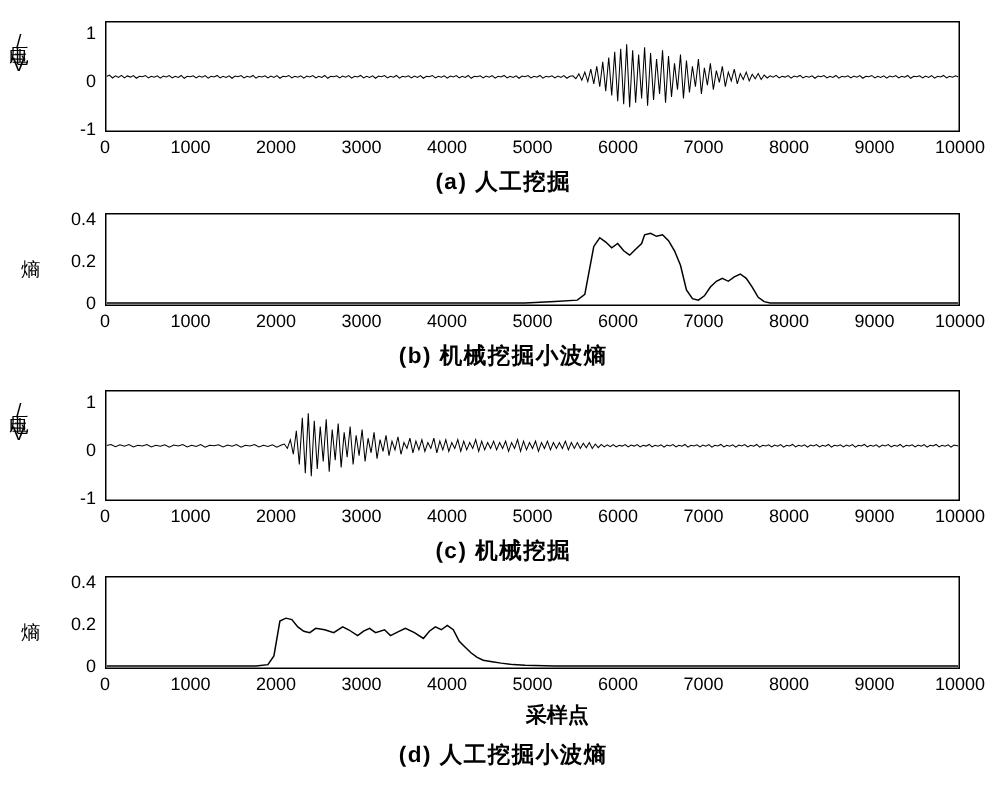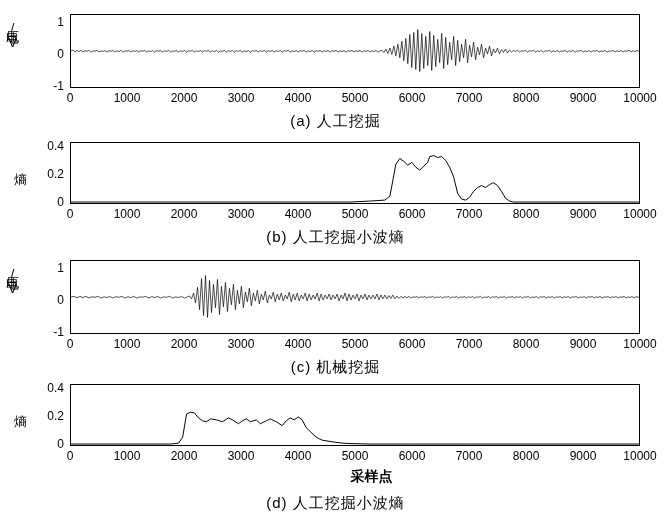"(a) 人工挖掘" .caption { font-weight: normal -> bold }
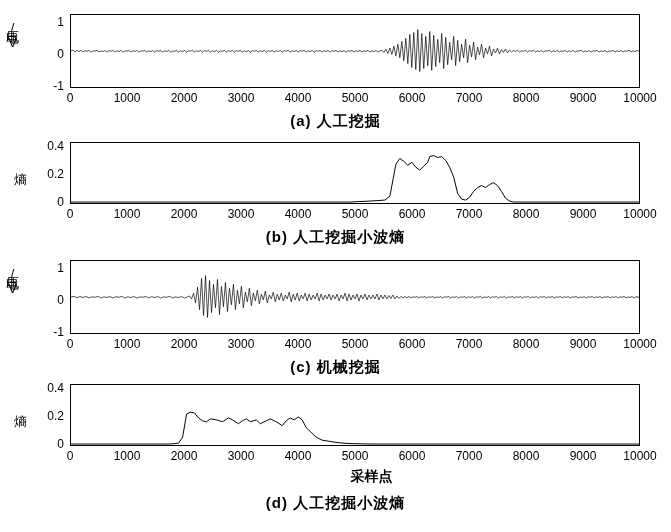"(b) 人工挖掘小波熵" div.caption { text: 人工 -> 机械 }
